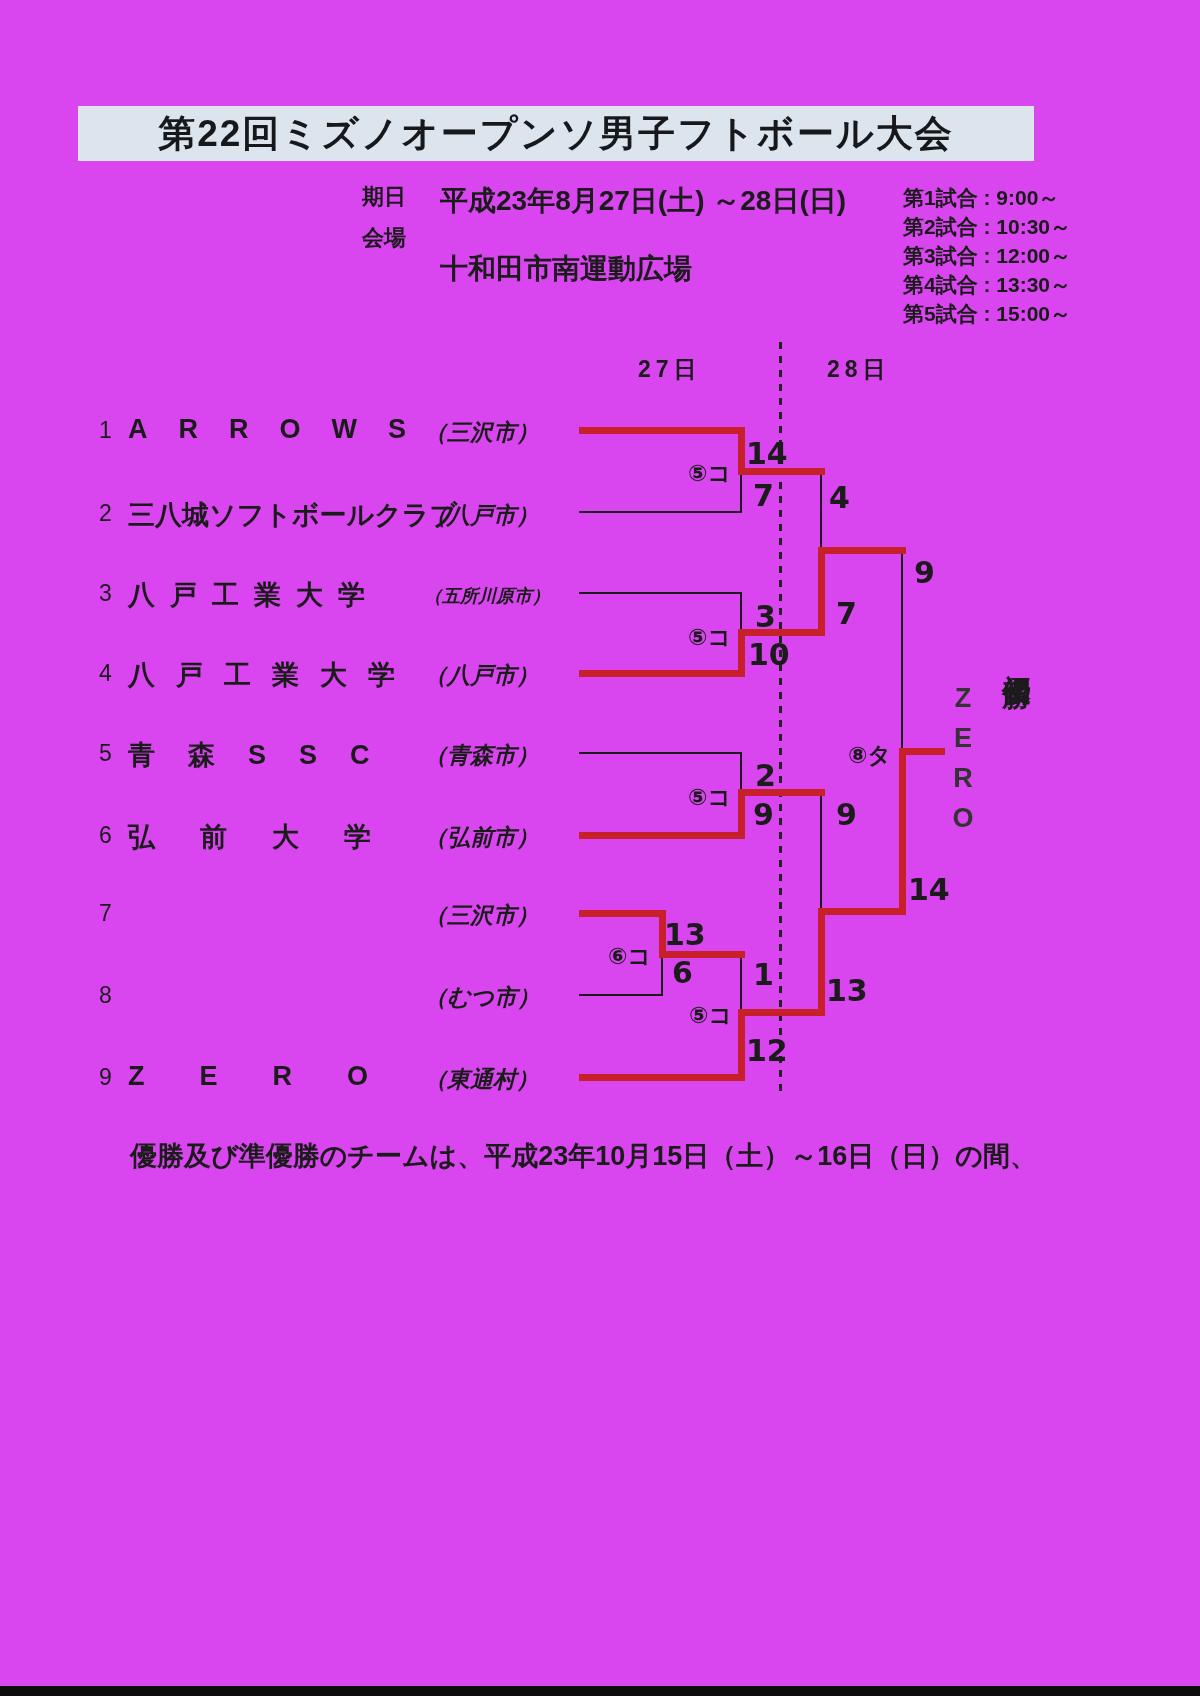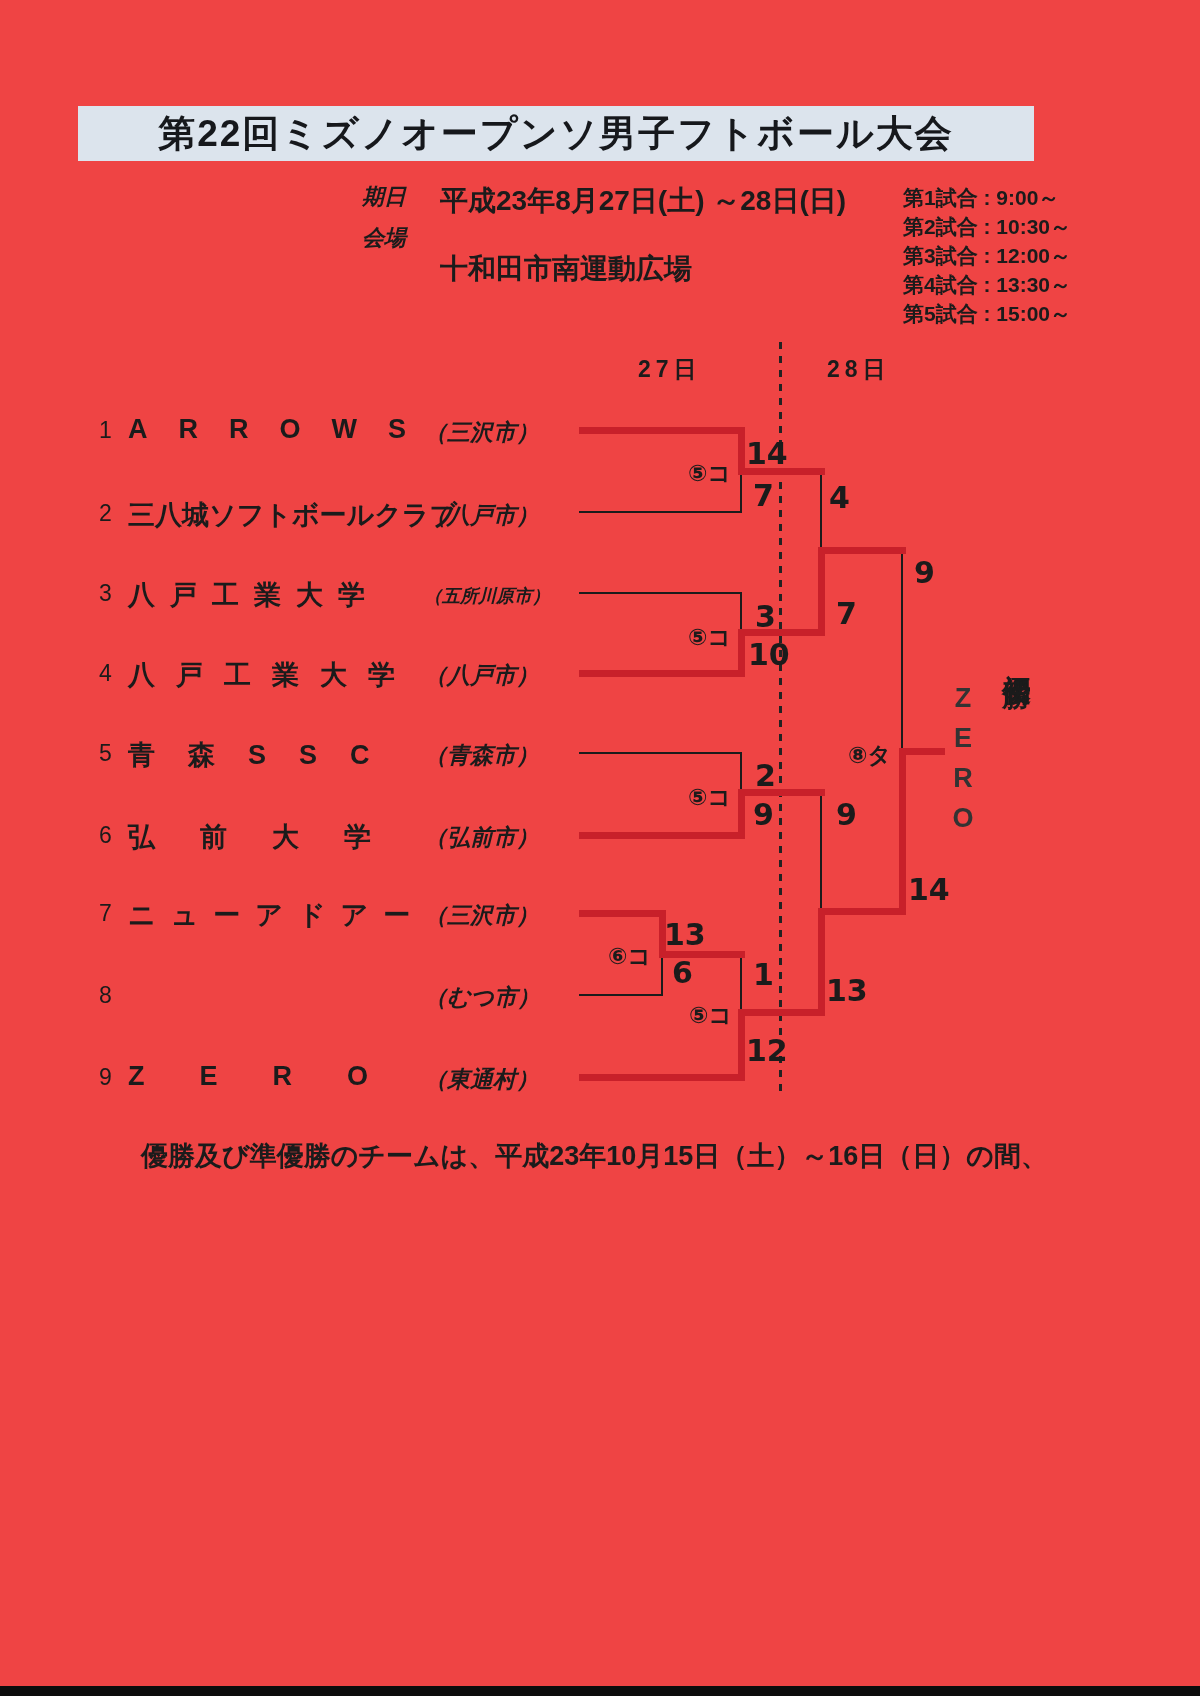"第22回ミズノオープンソ男子フトボール大会" .page { background: #ef4444 -> #d946ef }
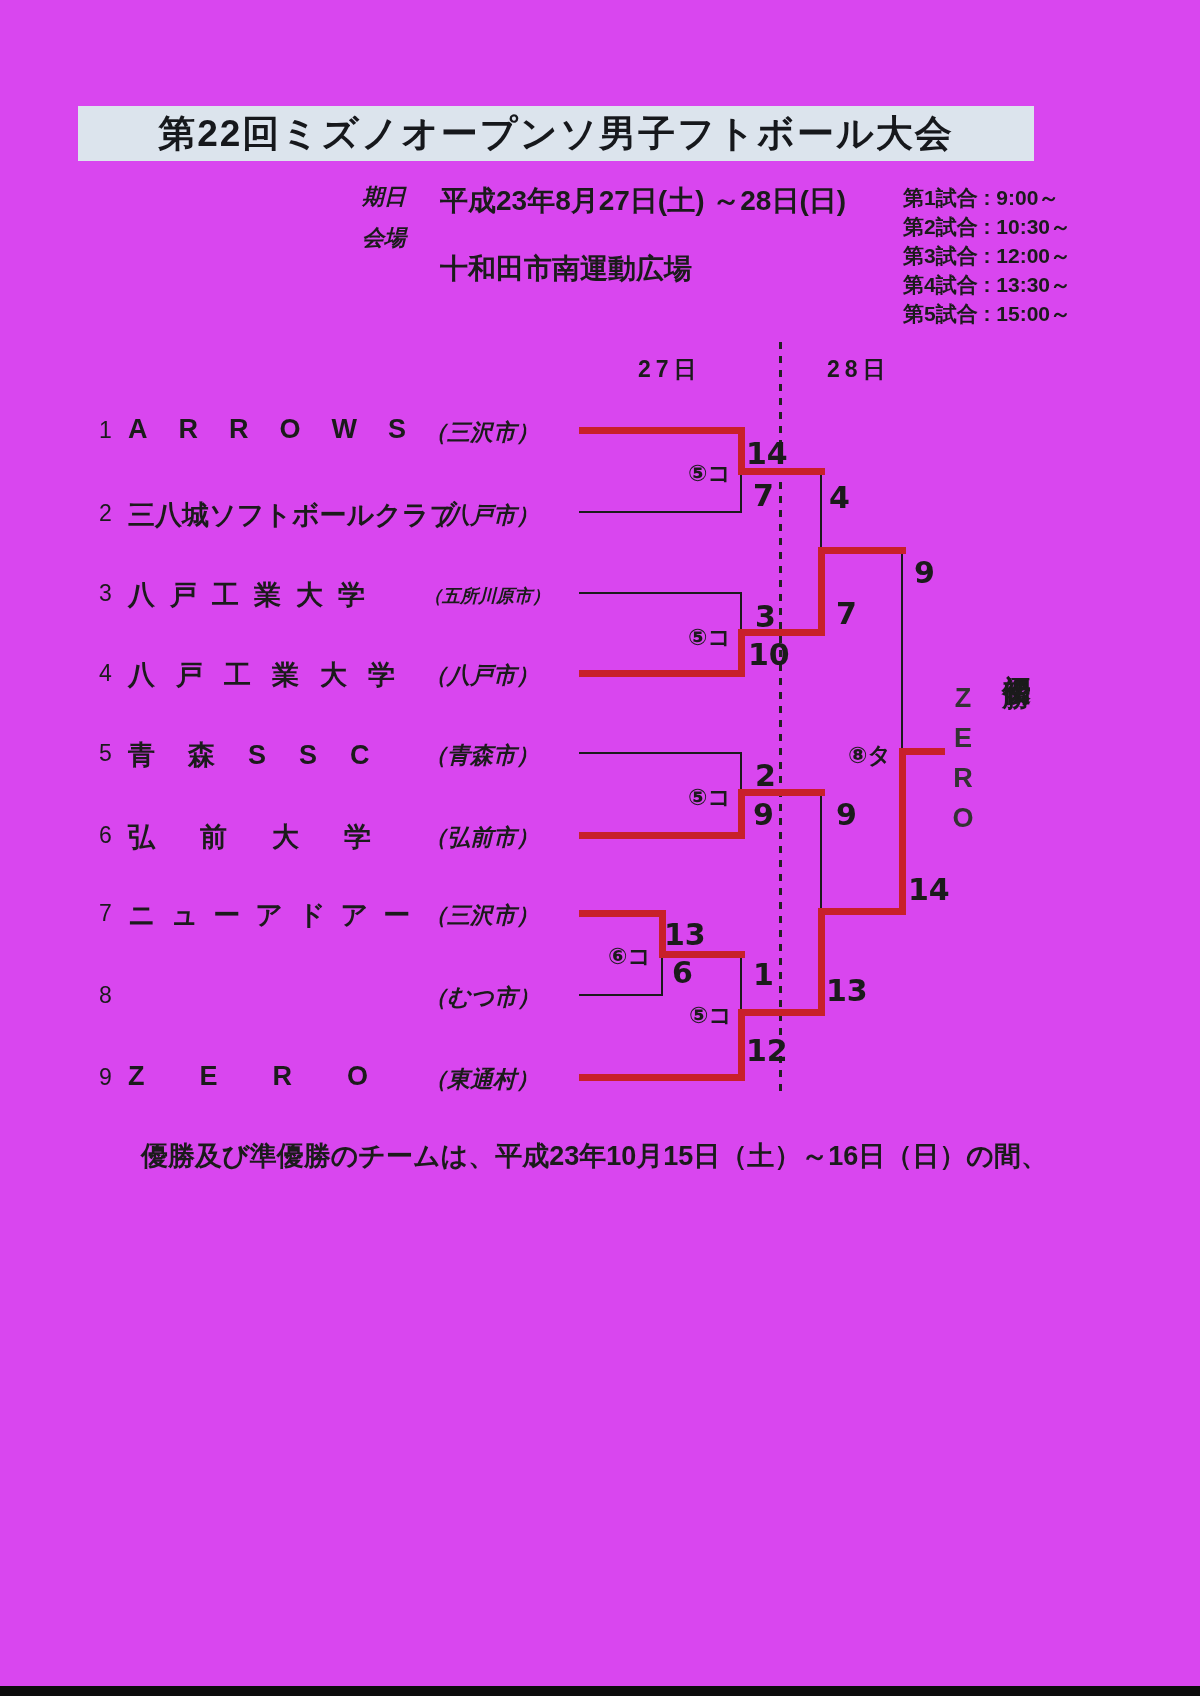"期日" .info-label { font-style: italic -> none }
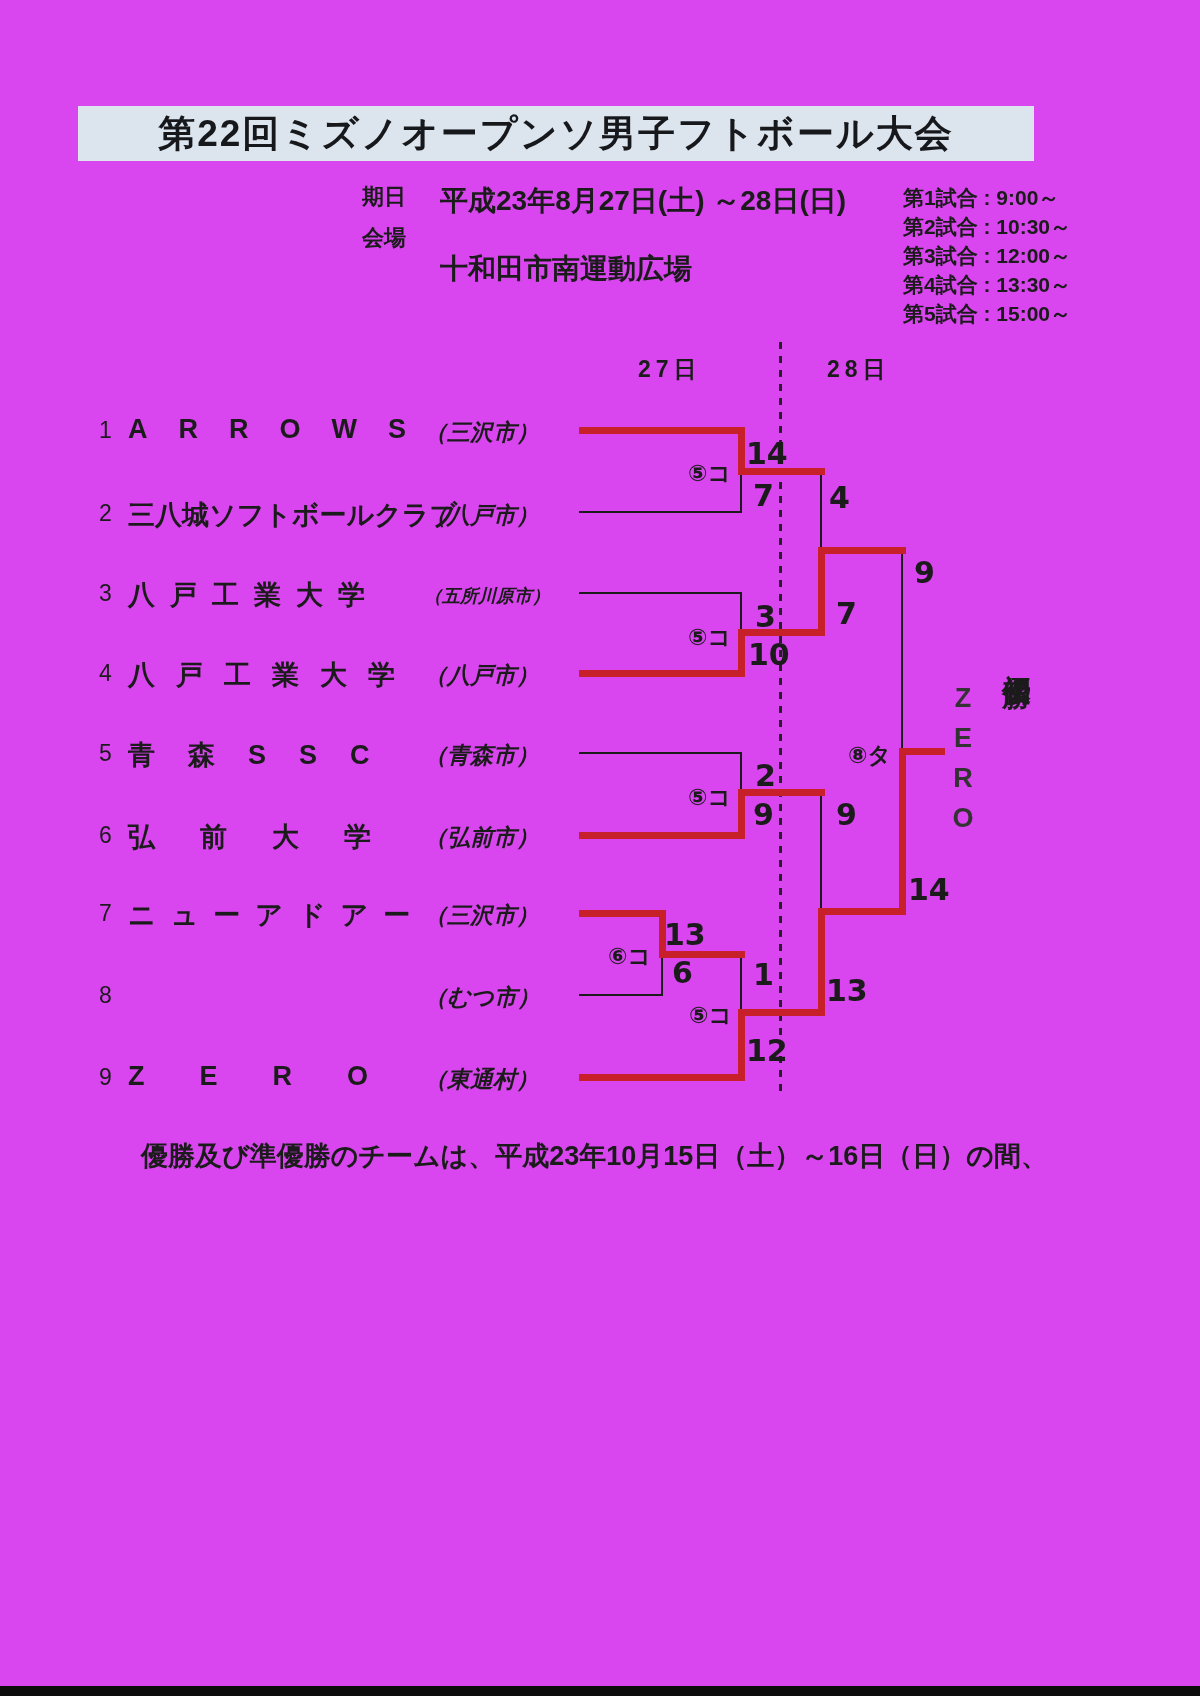"ニューアドアー" span.t-name { html: <span>ニューアドアー</span> -> none }
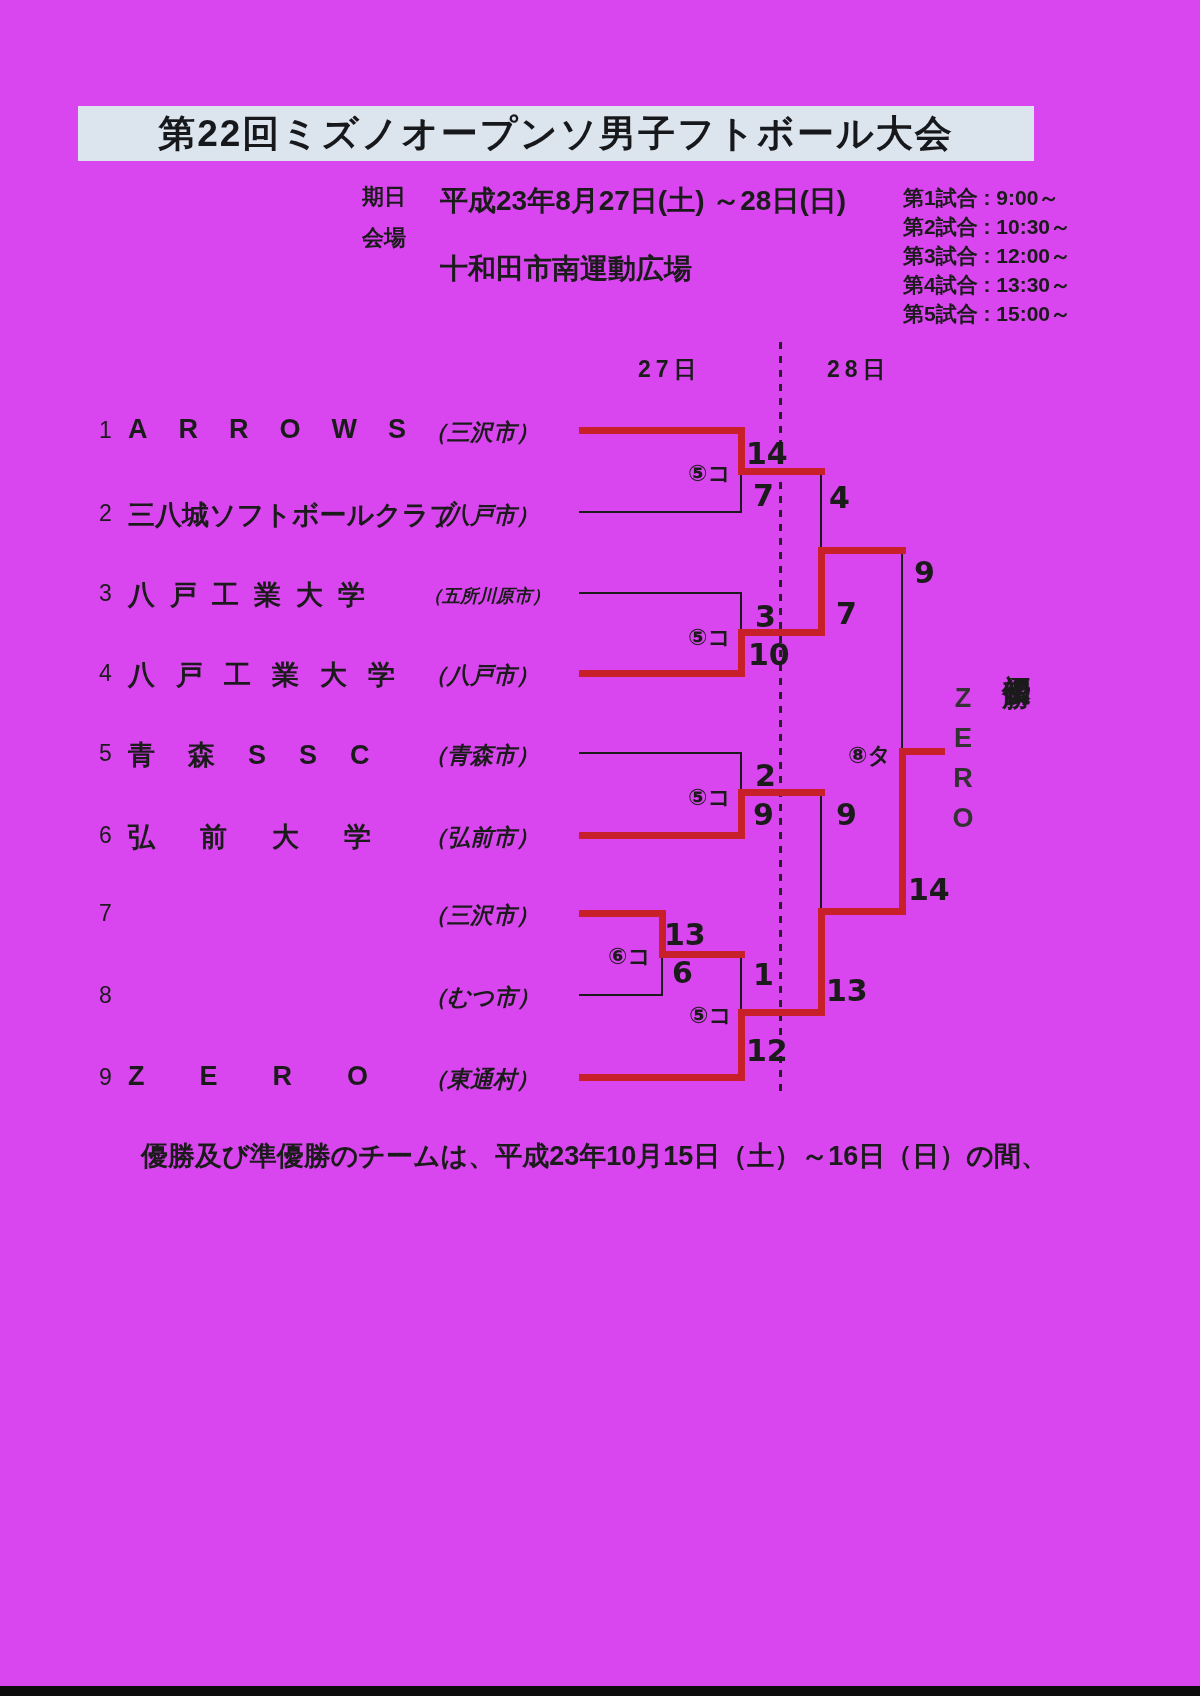"優勝及び準優勝のチームは、平成23年10月15日（土）～16日（日）の間、" div.note-line { margin-left: 11px -> none }
